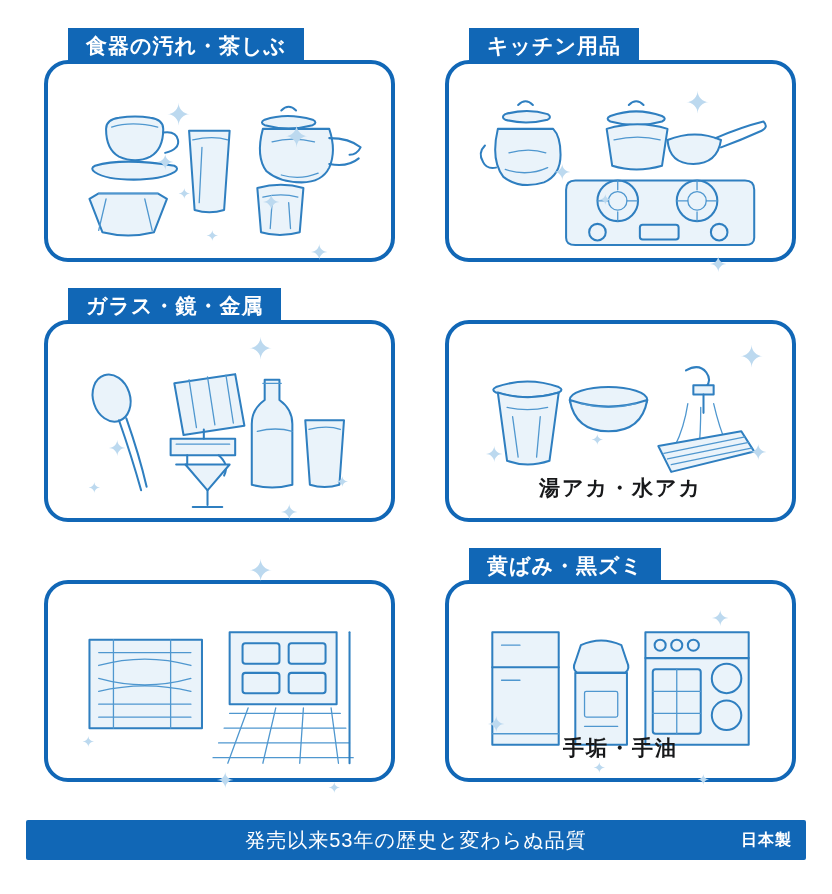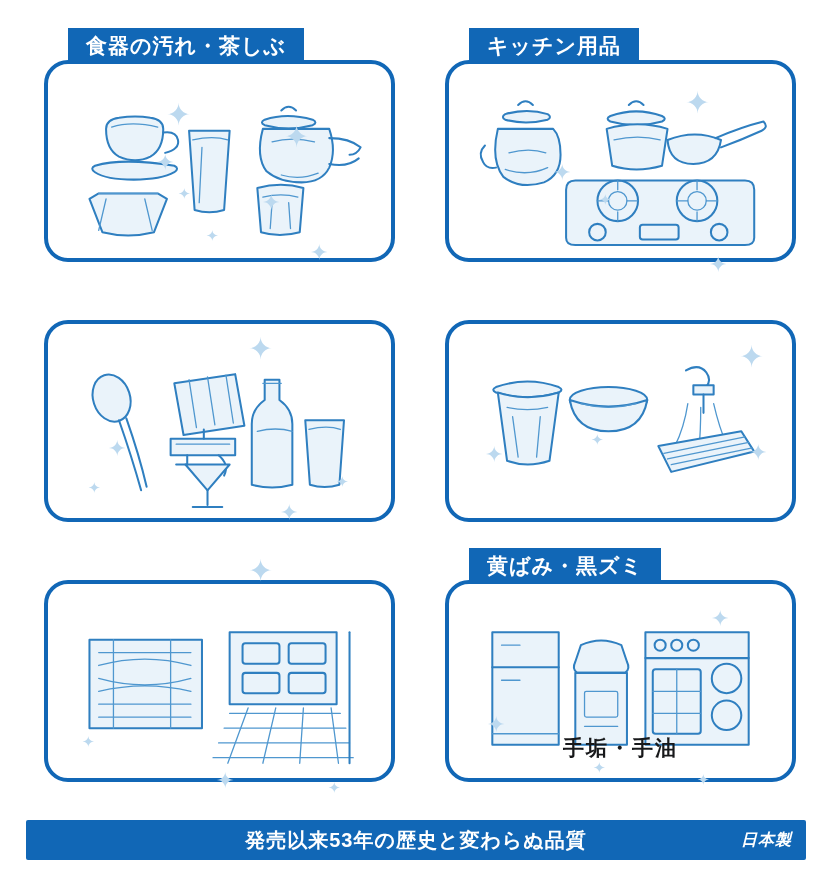"ガラス・鏡・金属" div.badge { html: none -> <div>ガラス・鏡・金属</div> }
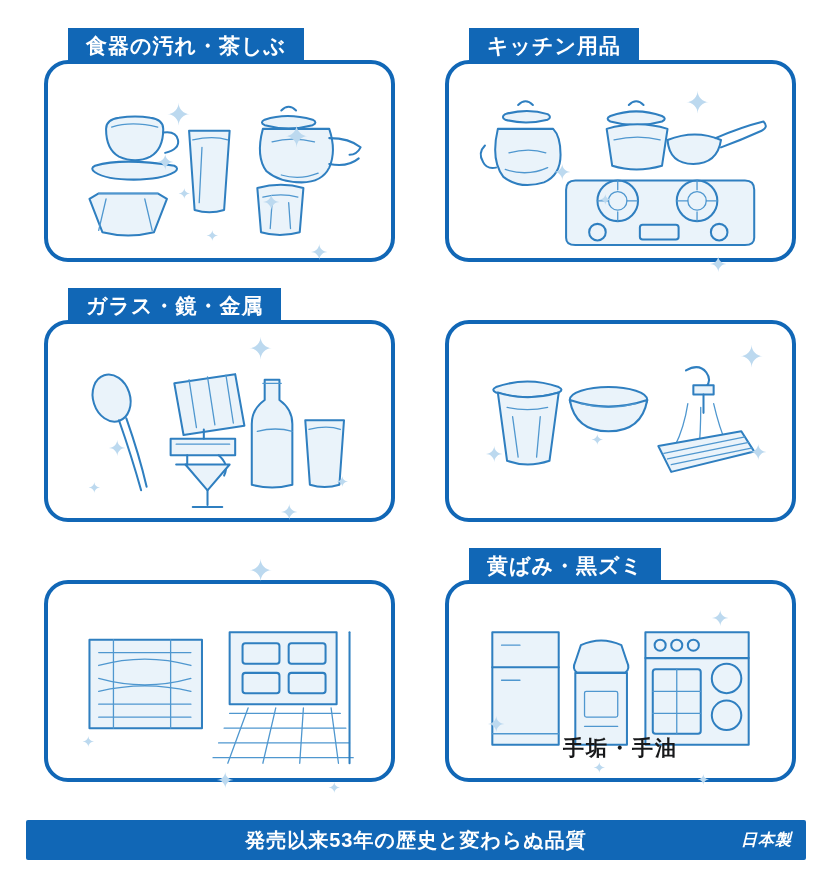"湯アカ・水アカ" div.caption { html: none -> <div>湯アカ・水アカ</div> }
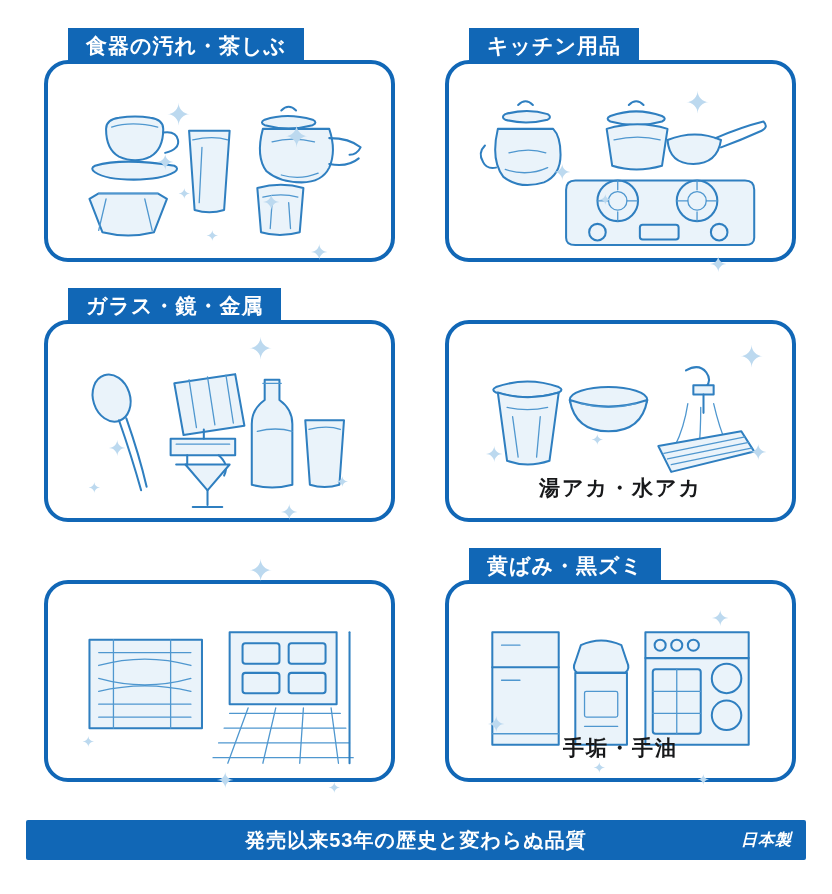"発売以来53年の歴史と変わらぬ品質" .footer-text { font-weight: bold -> normal }
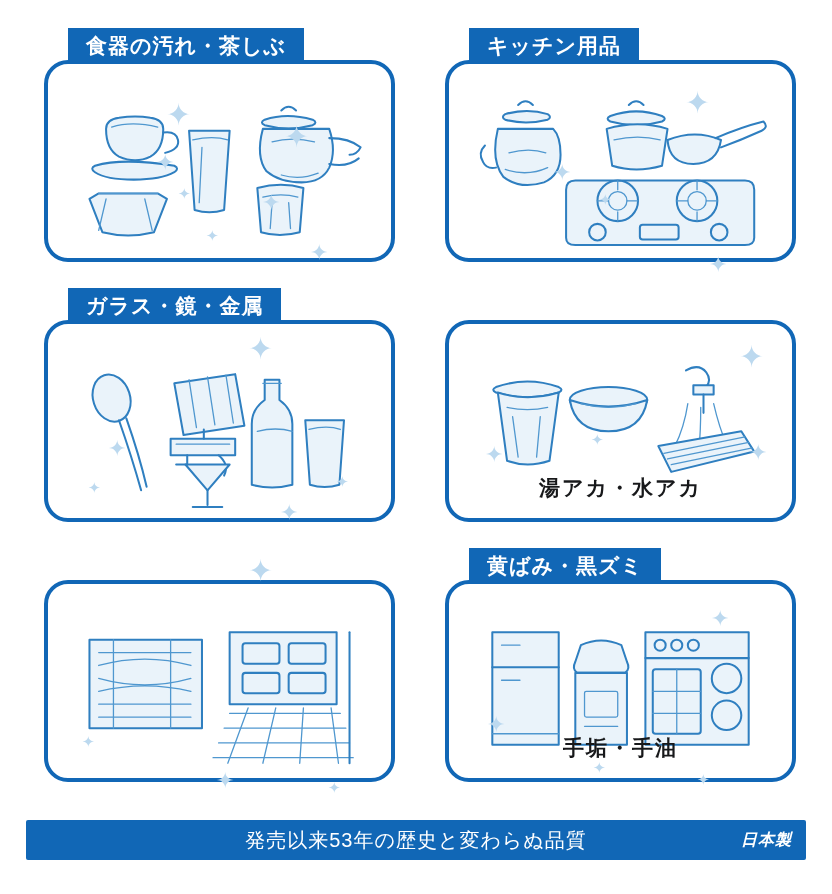"日本製" .footer-right { font-style: italic -> none }
